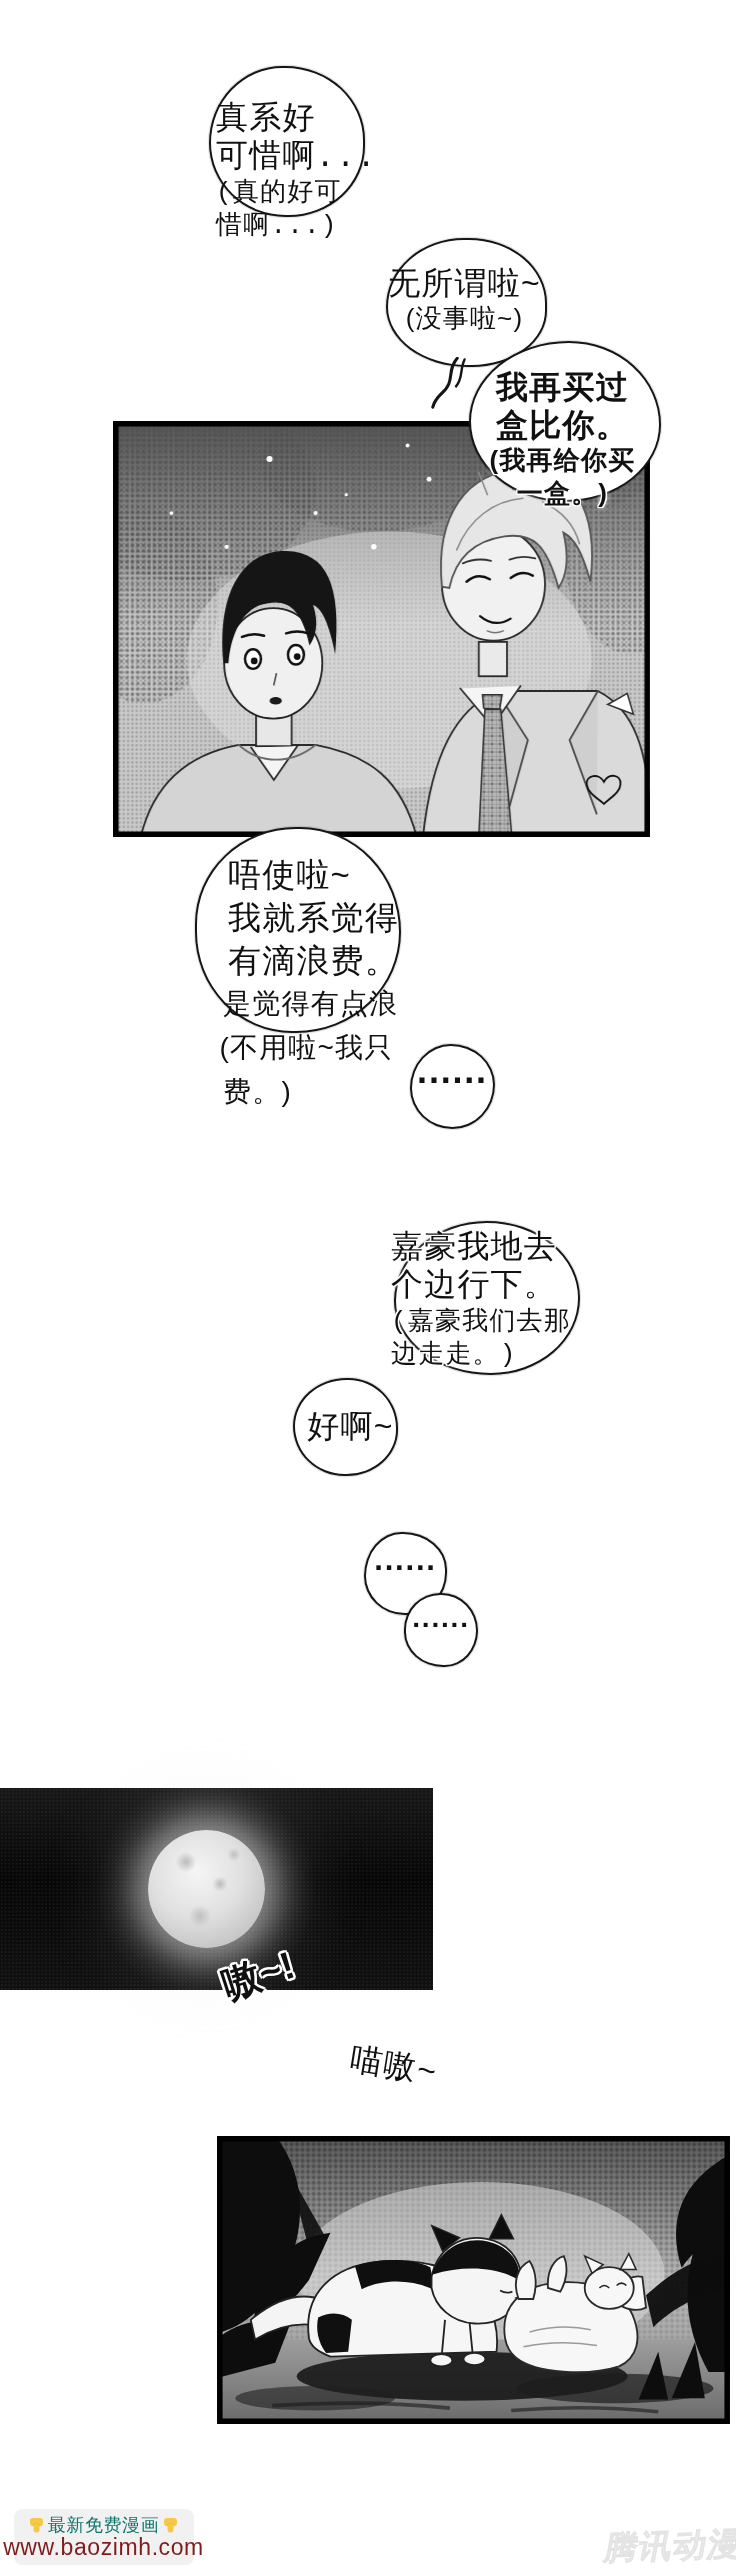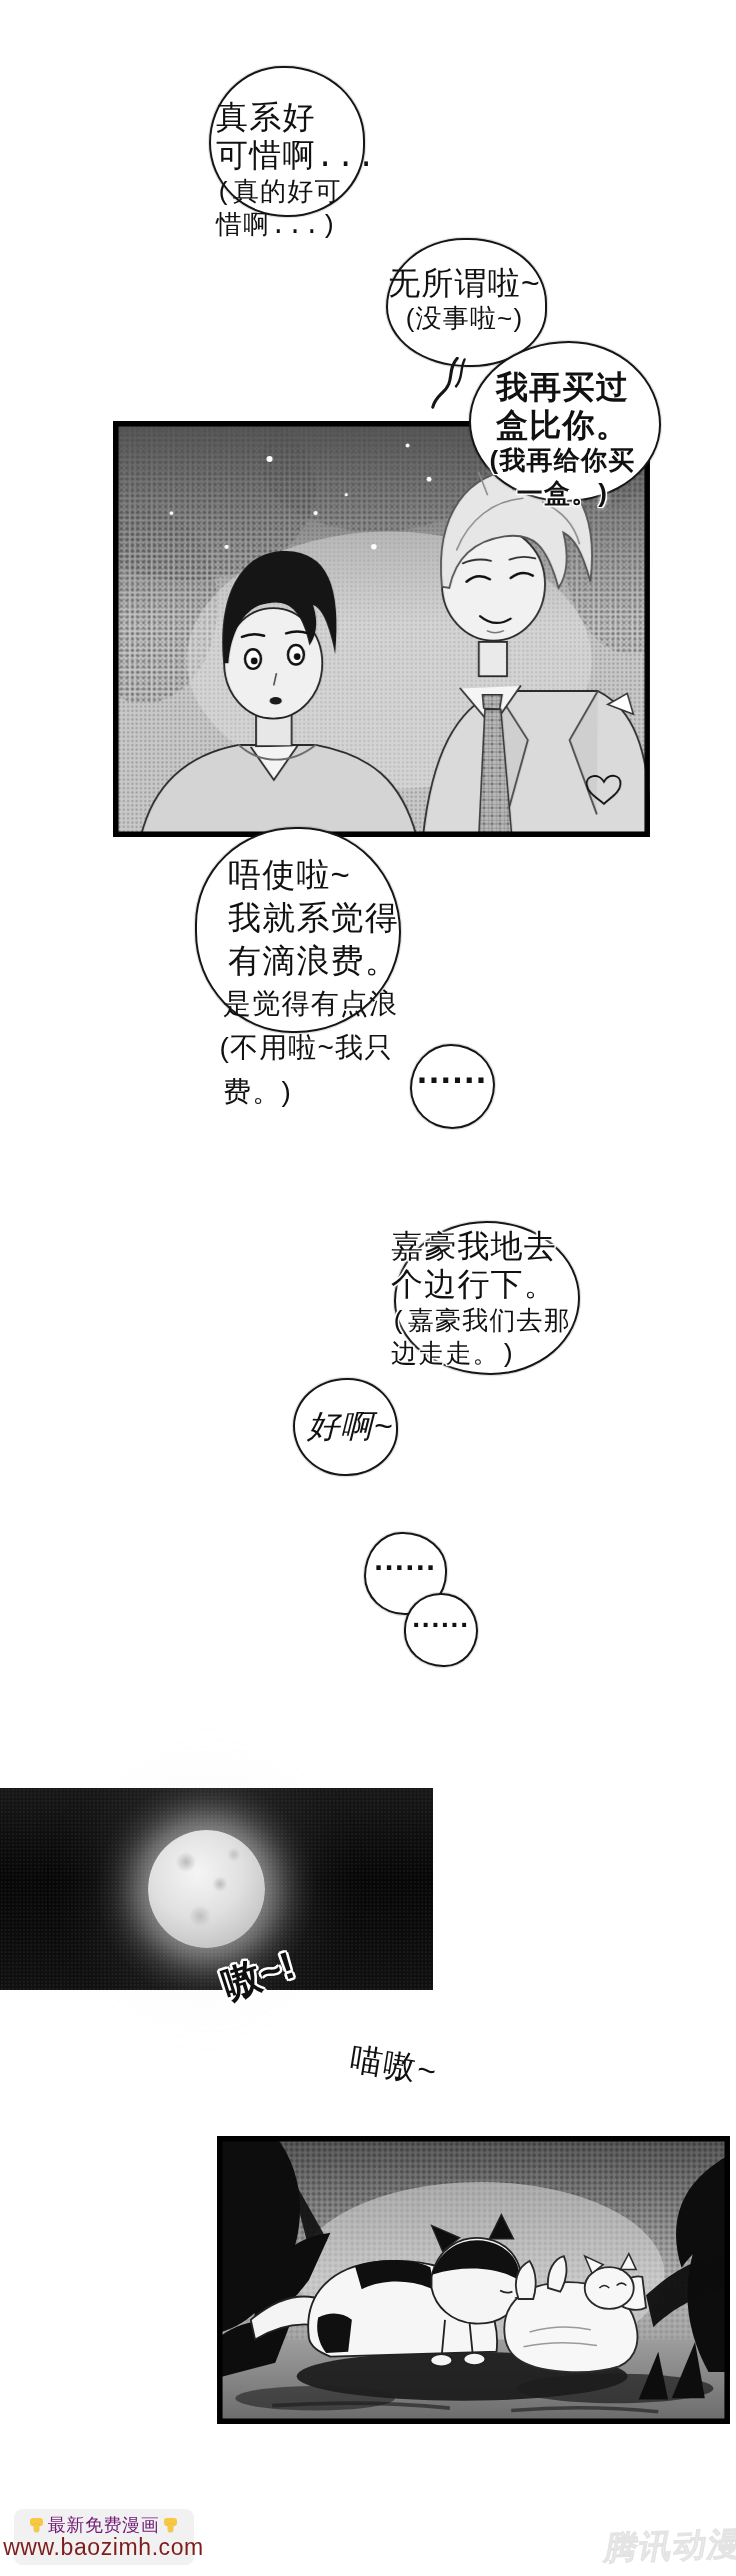"好啊~" div.btext { font-style: italic -> none }
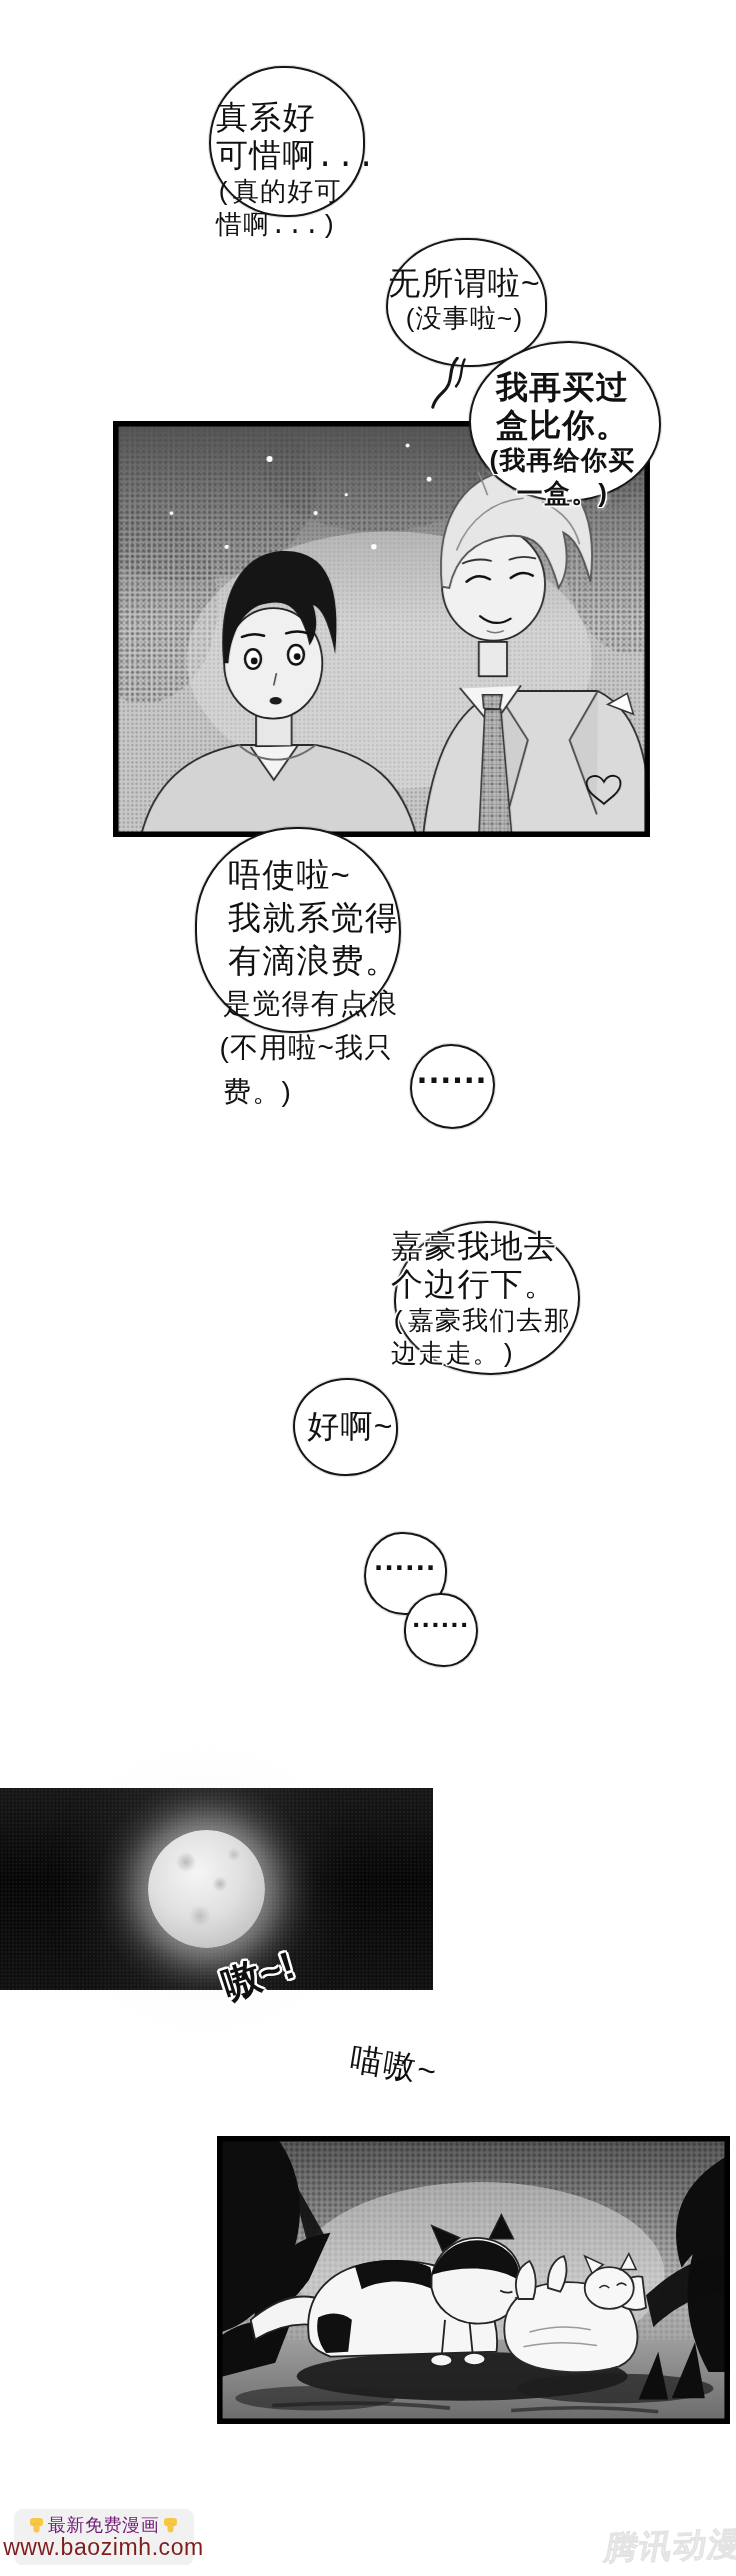"最新免费漫画" .wm-row1 .txt { color: #701a75 -> #0f766e }
